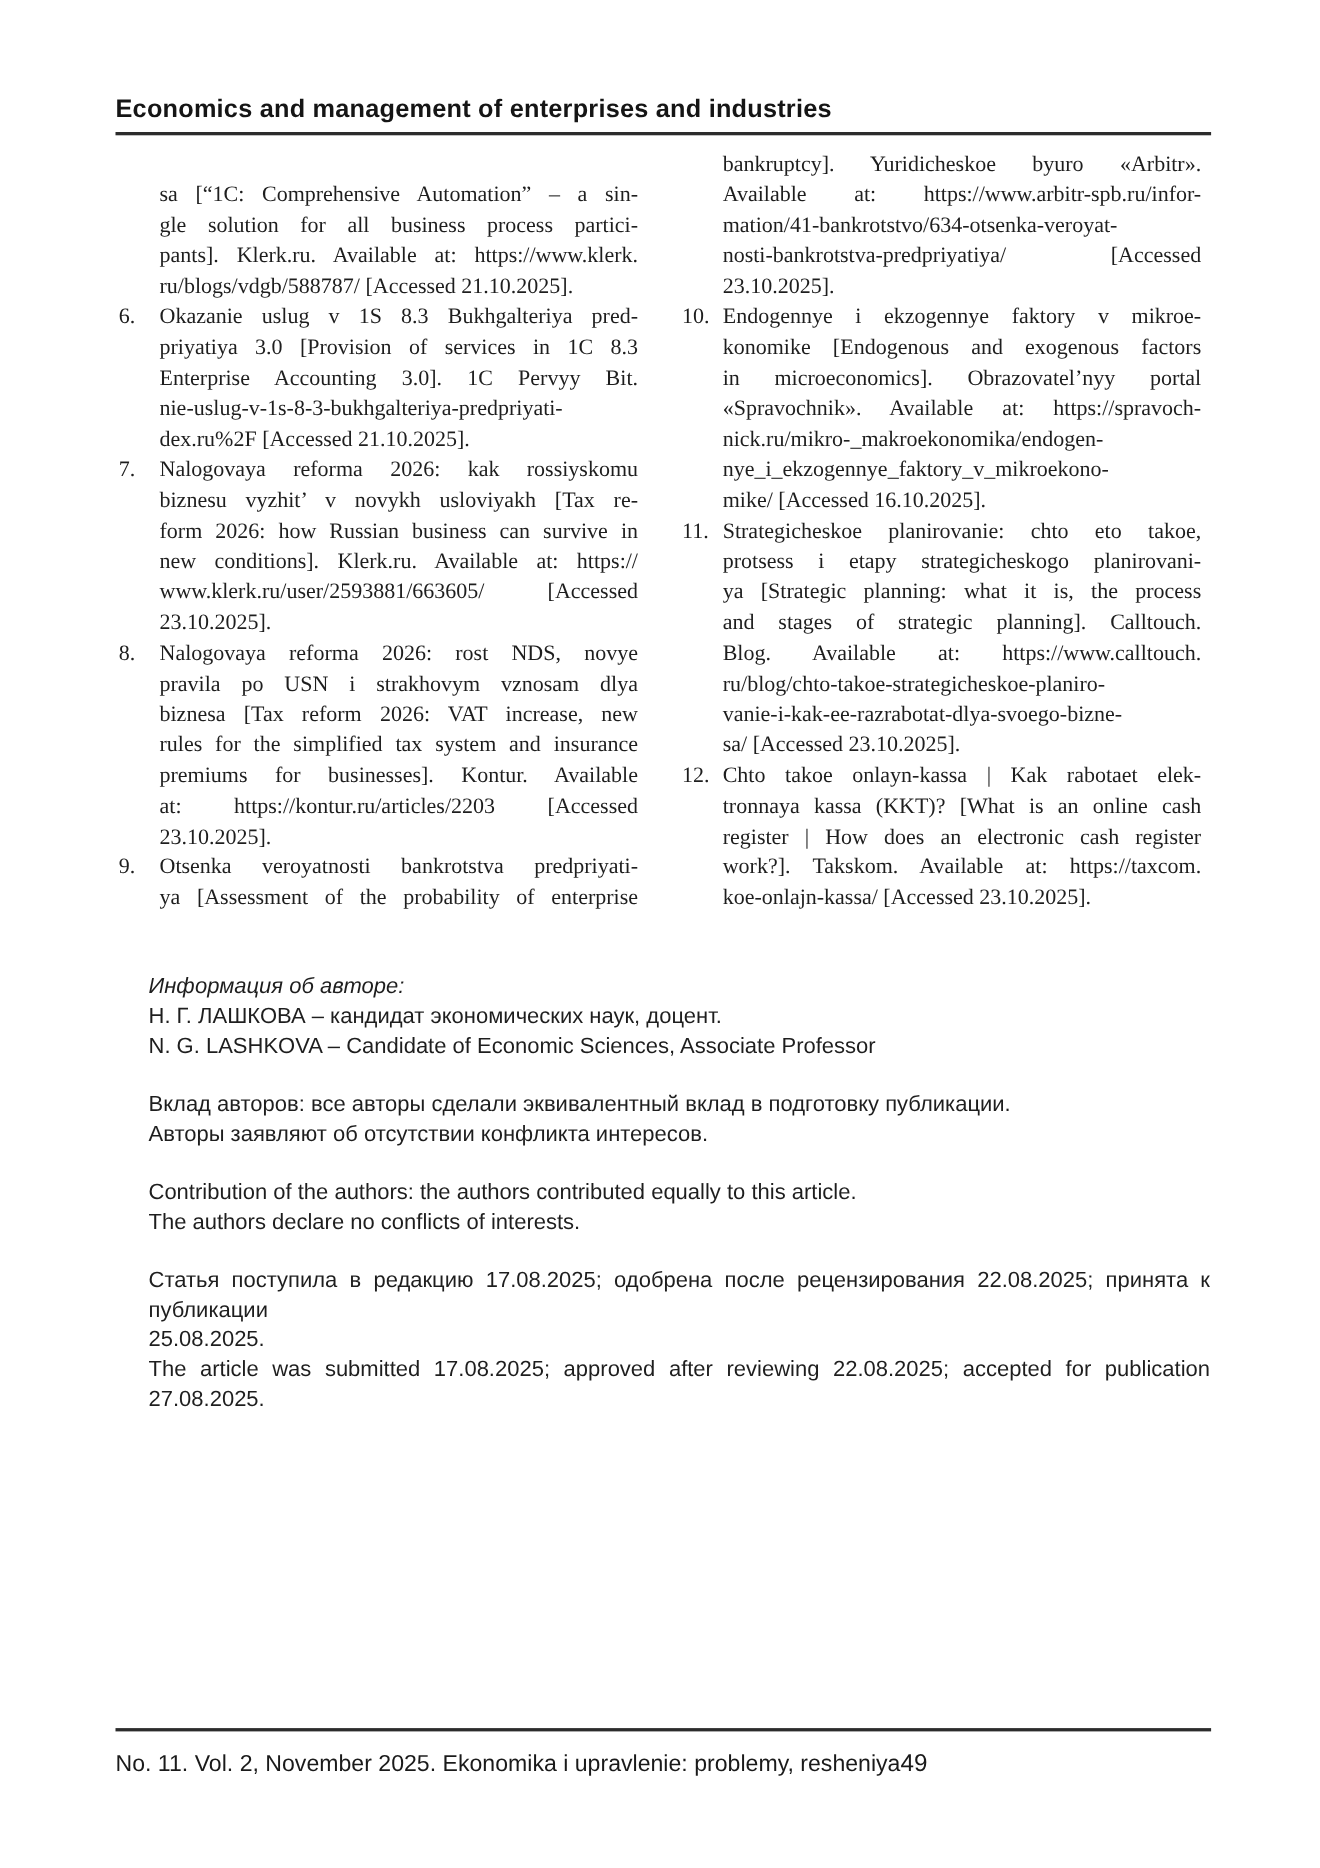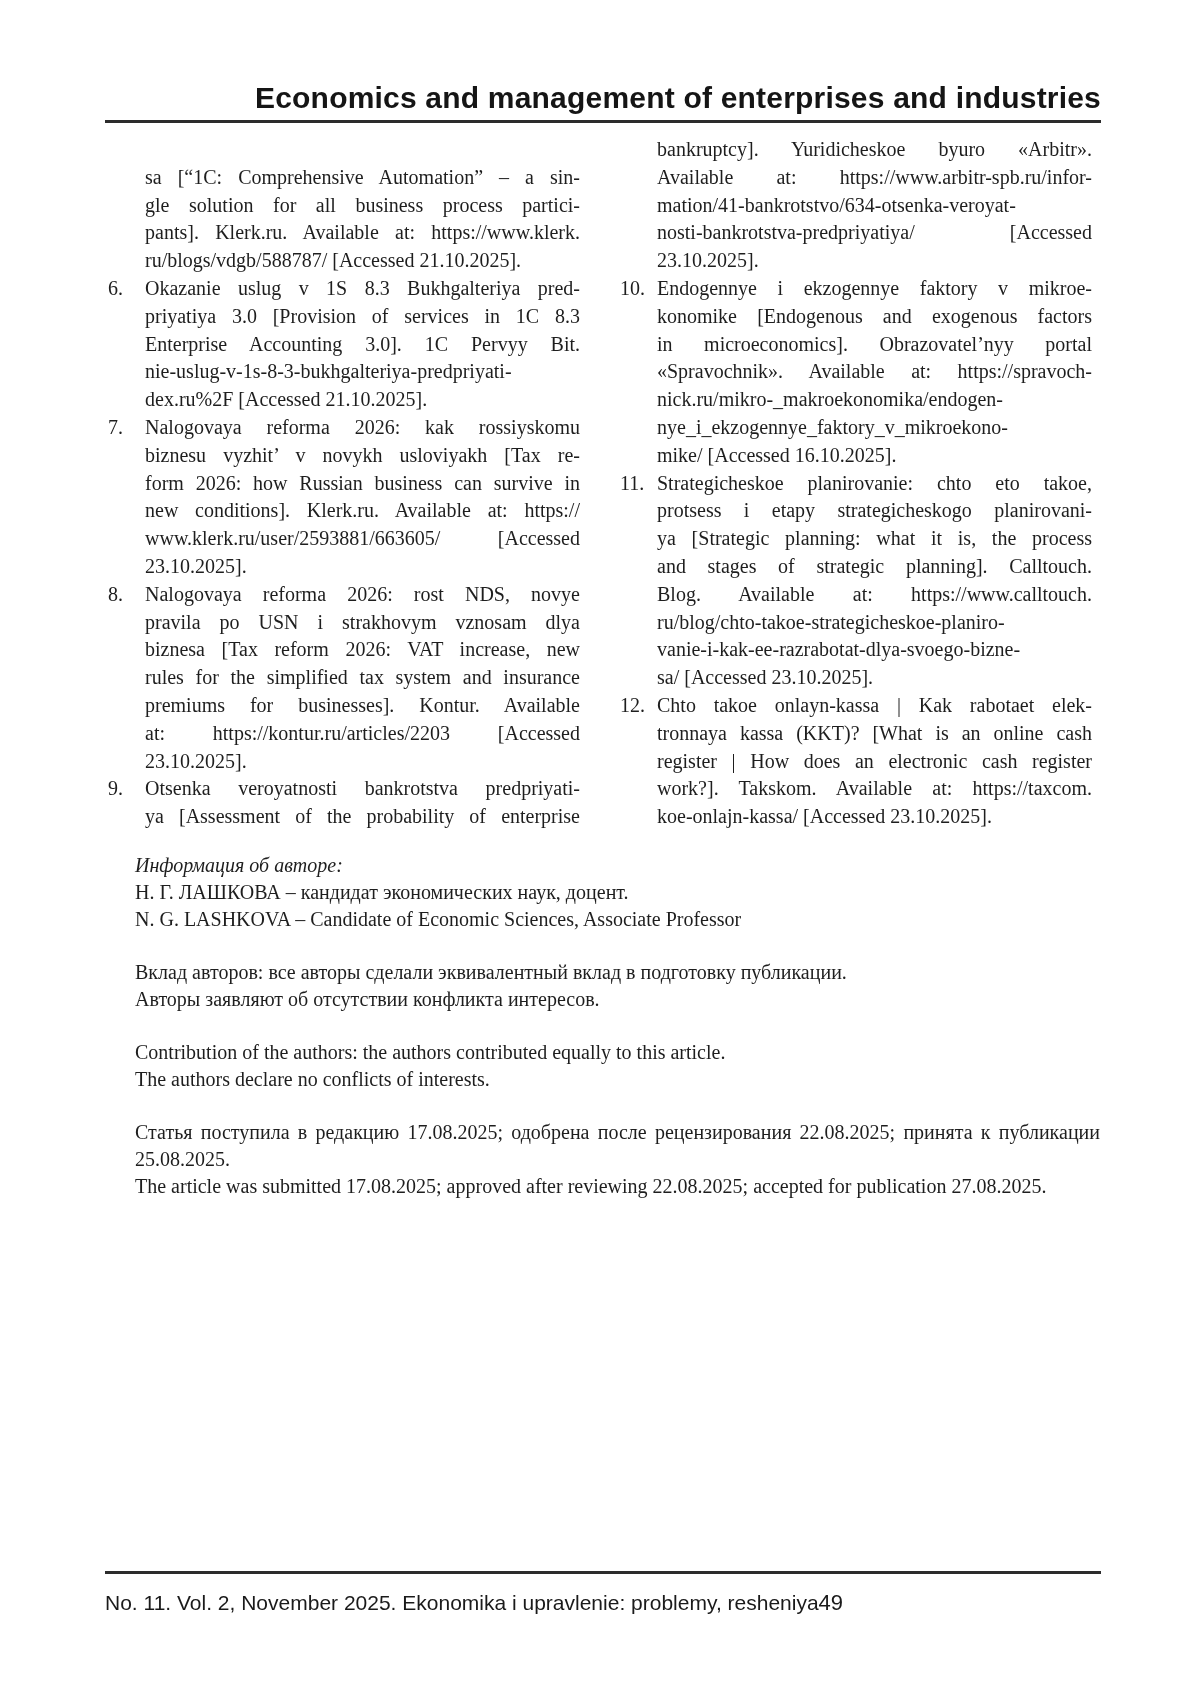"Economics and management of enterprises" .header-title { font-size: 30px -> 23px; text-align: right -> left }
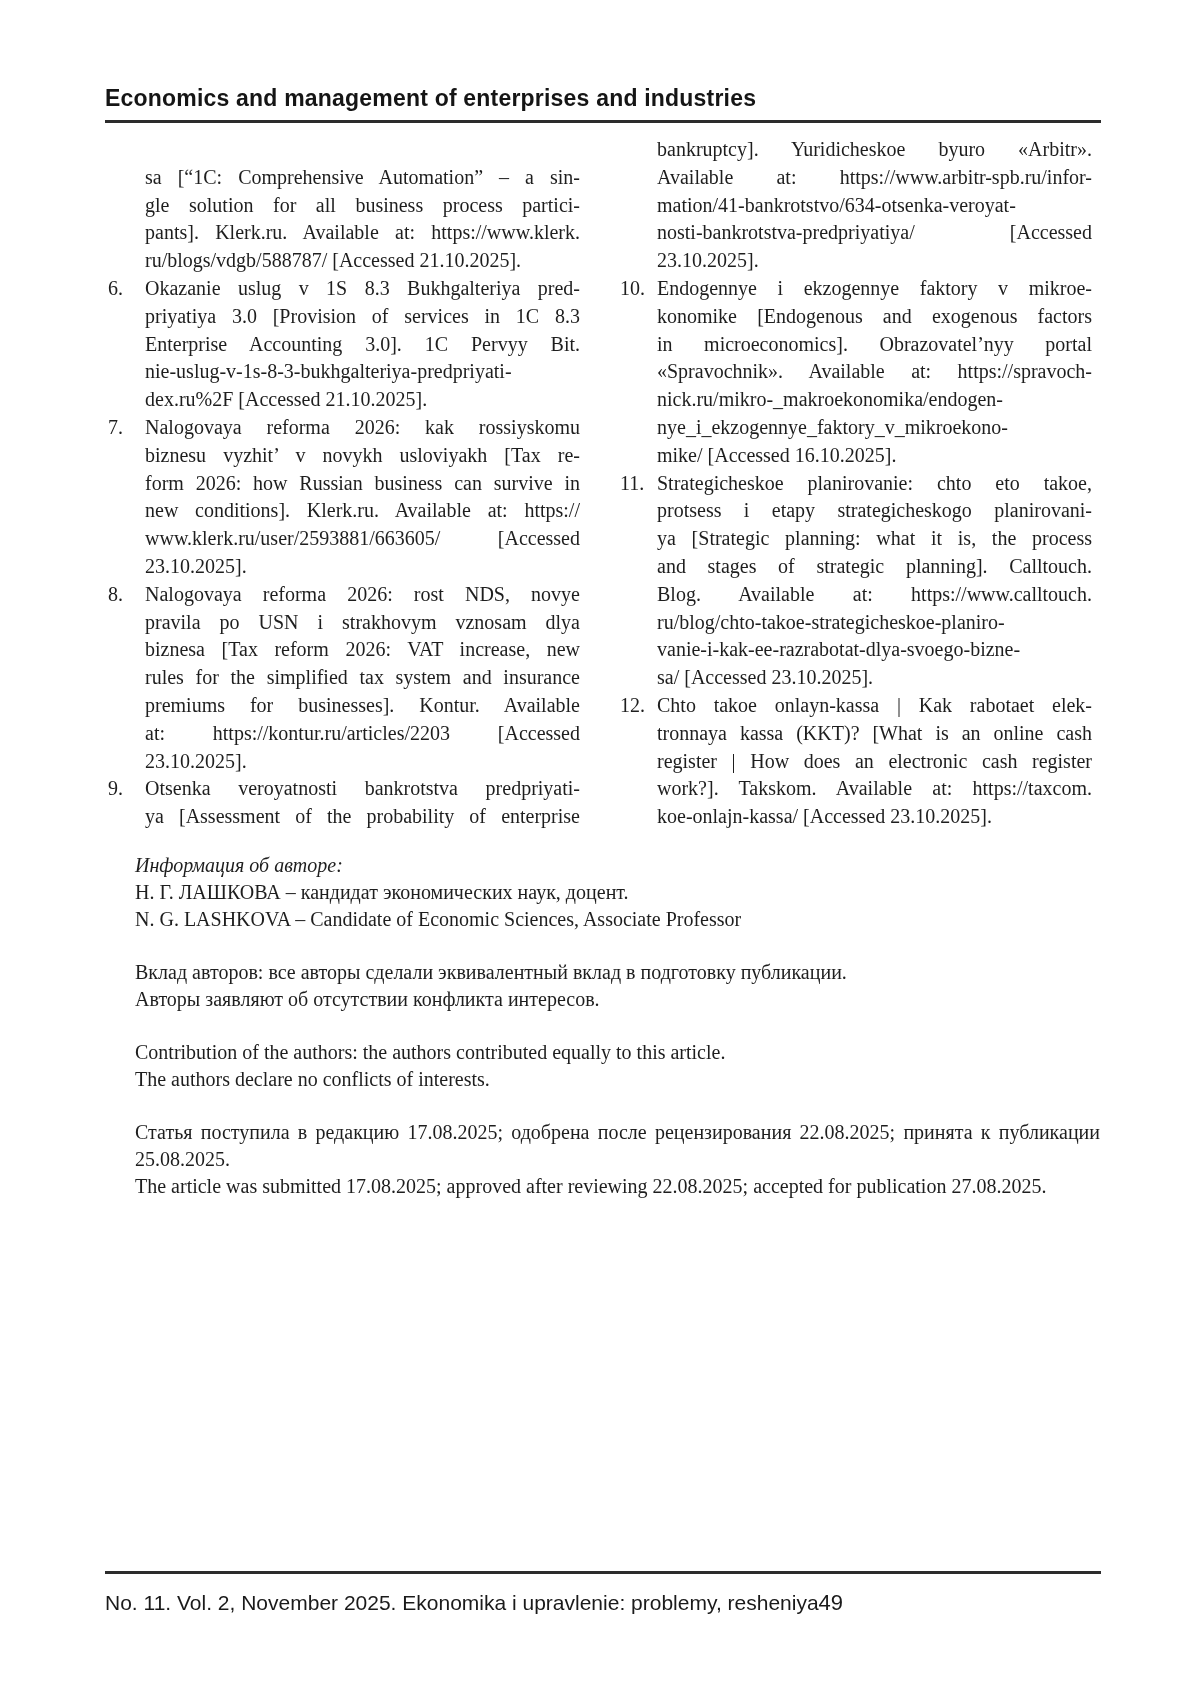"Информация об авторе:" .meta { font-family: Liberation Serif, serif -> Liberation Sans, sans-serif; top: 852px -> 884px }
